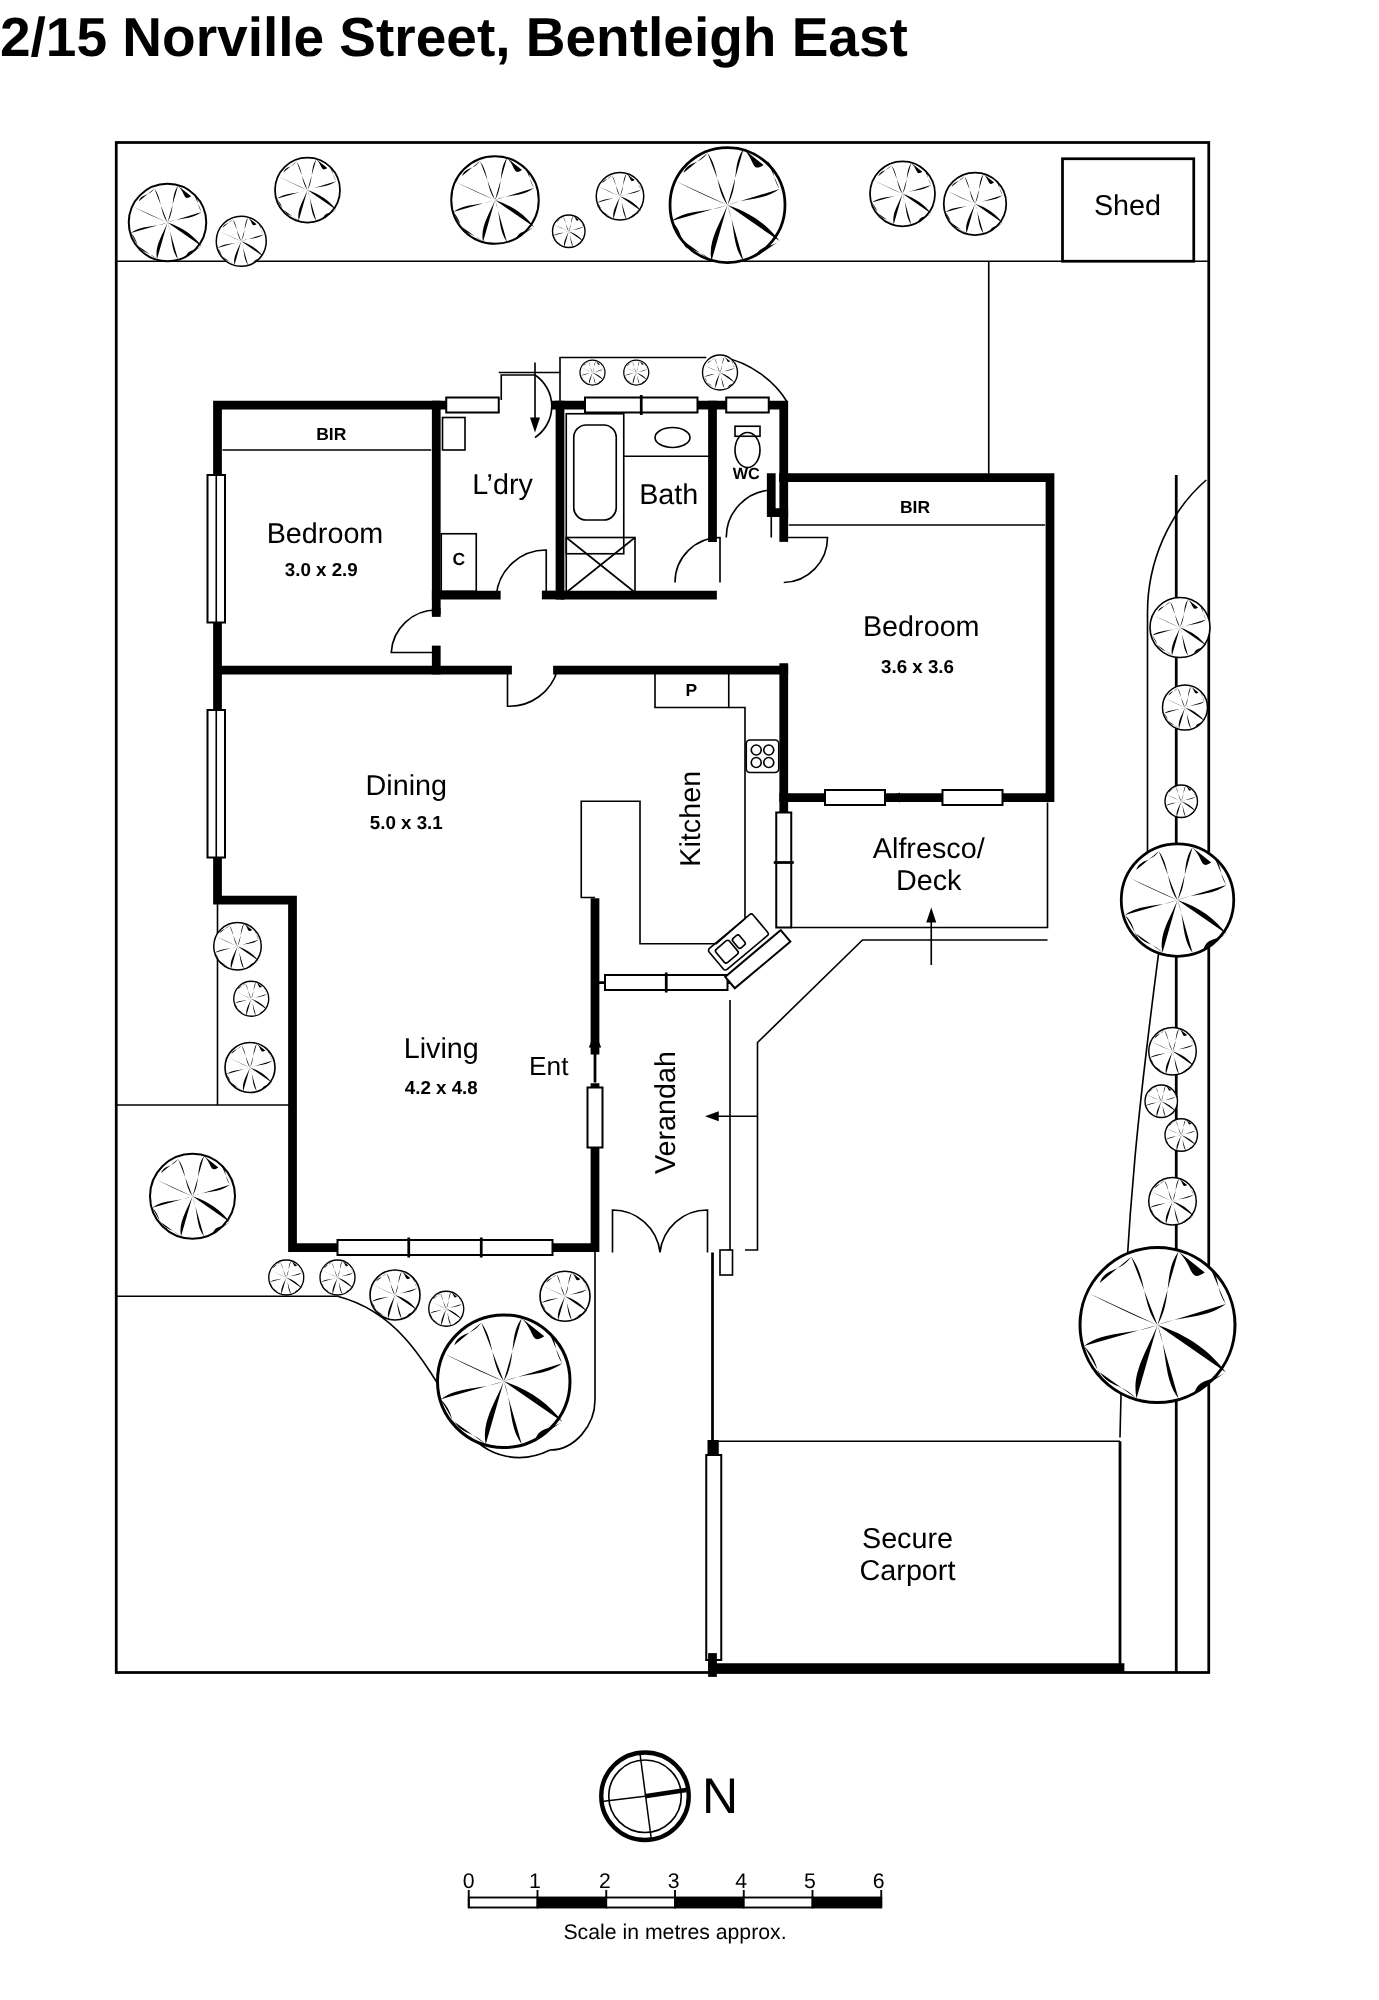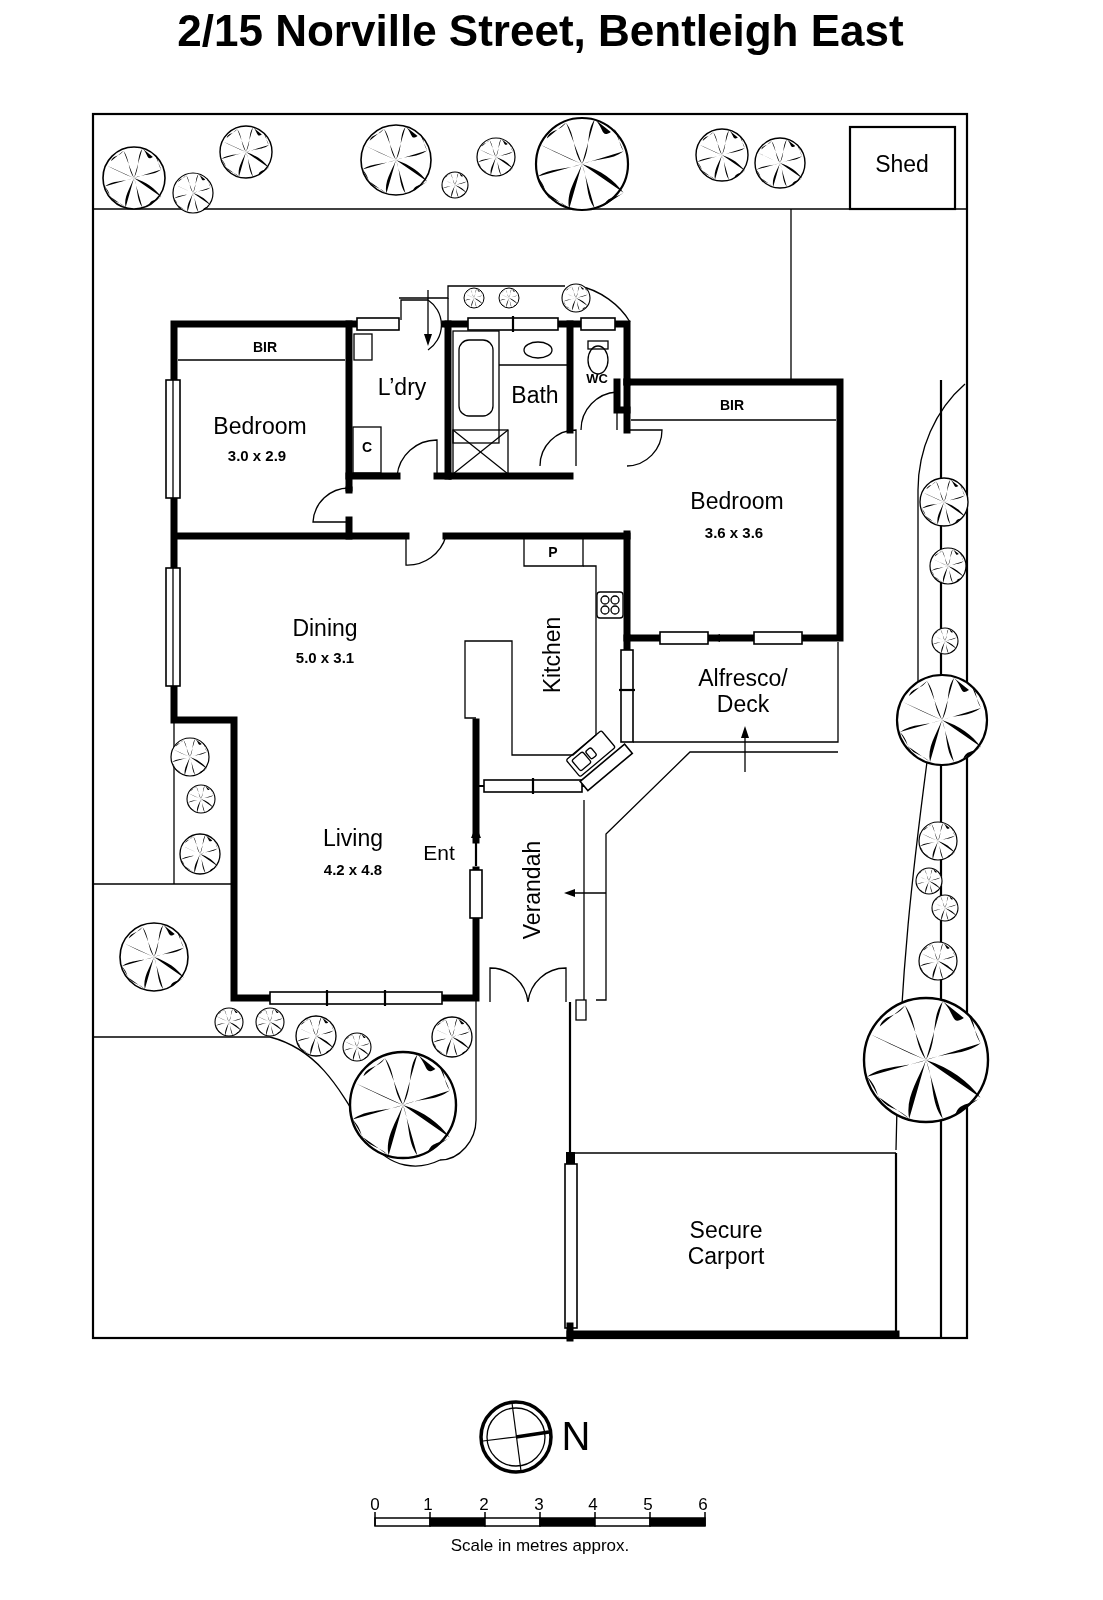"2/15 Norville Street, Bentleigh East" .title { text-align: center -> none }
